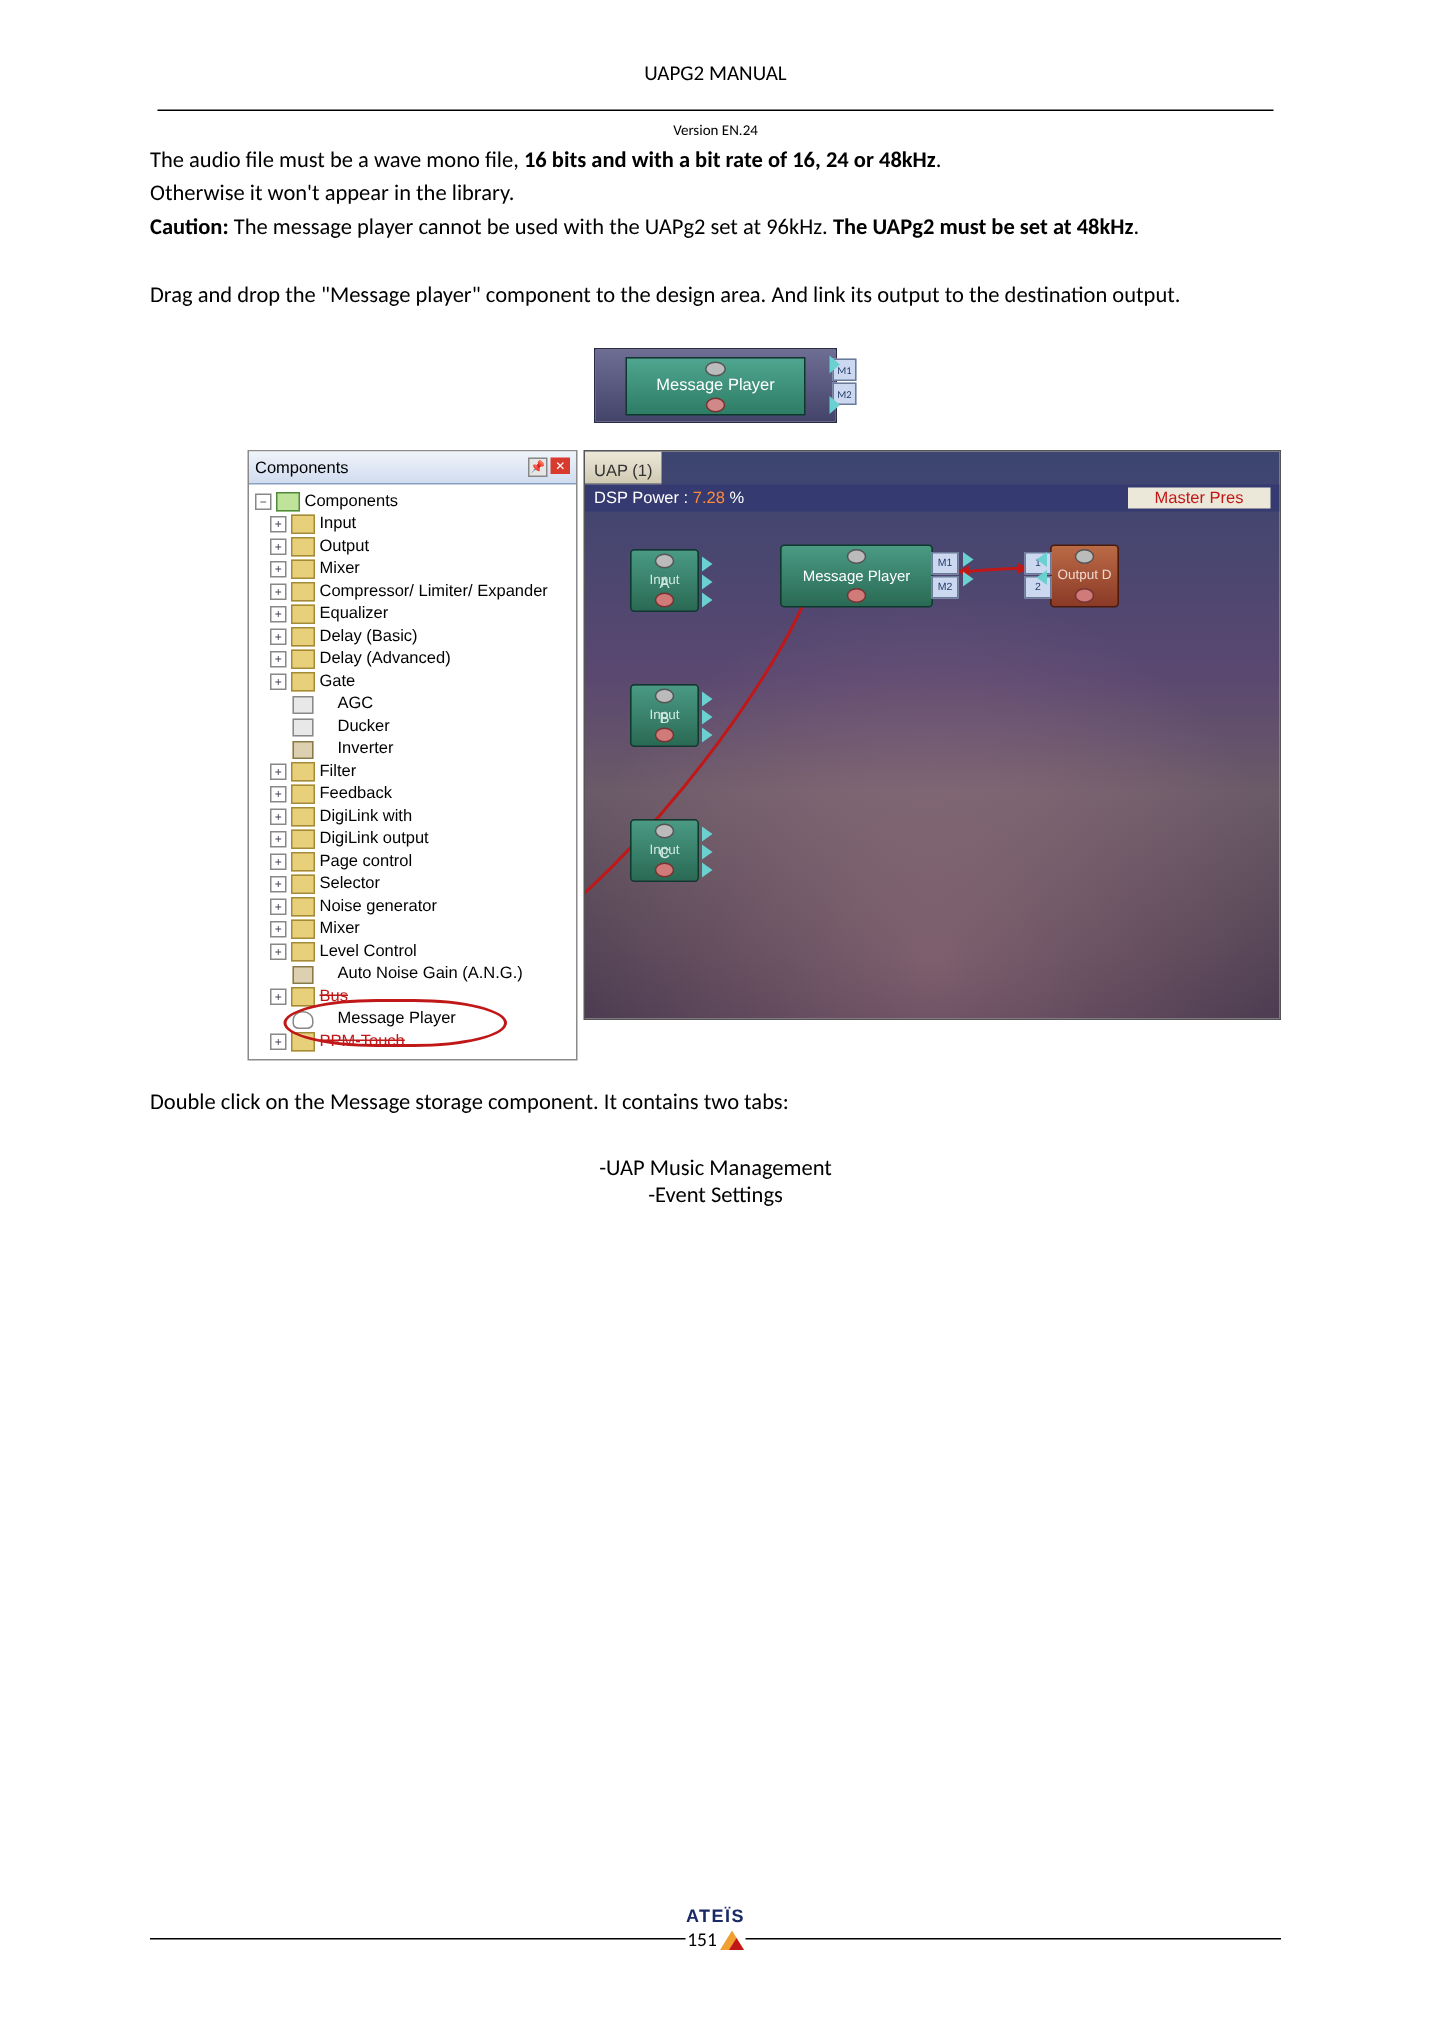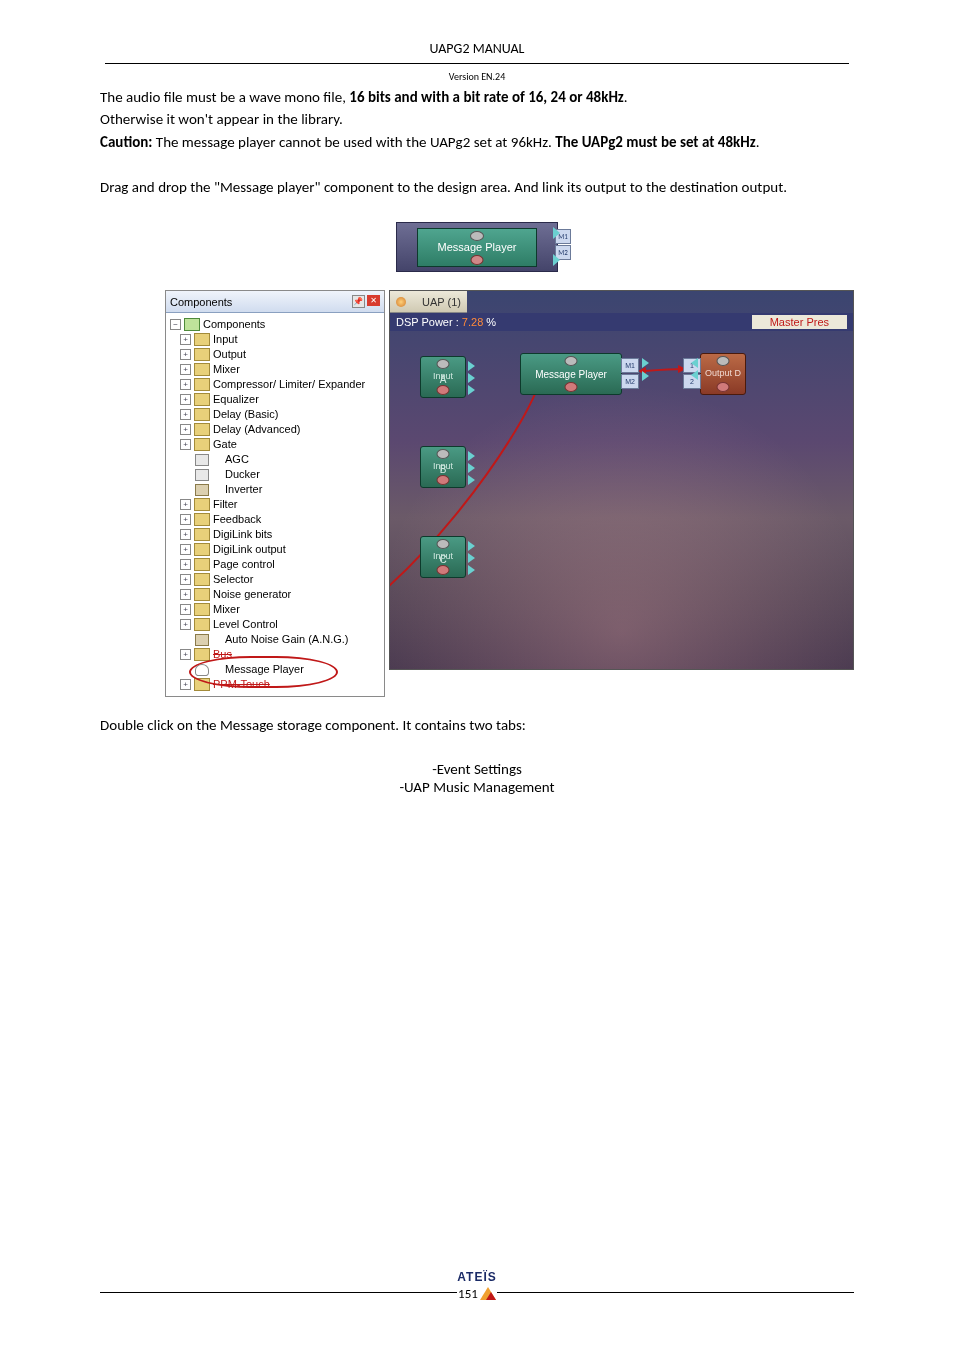"UAPG2 MANUAL" .header-title { padding-bottom: 6px -> 16px }
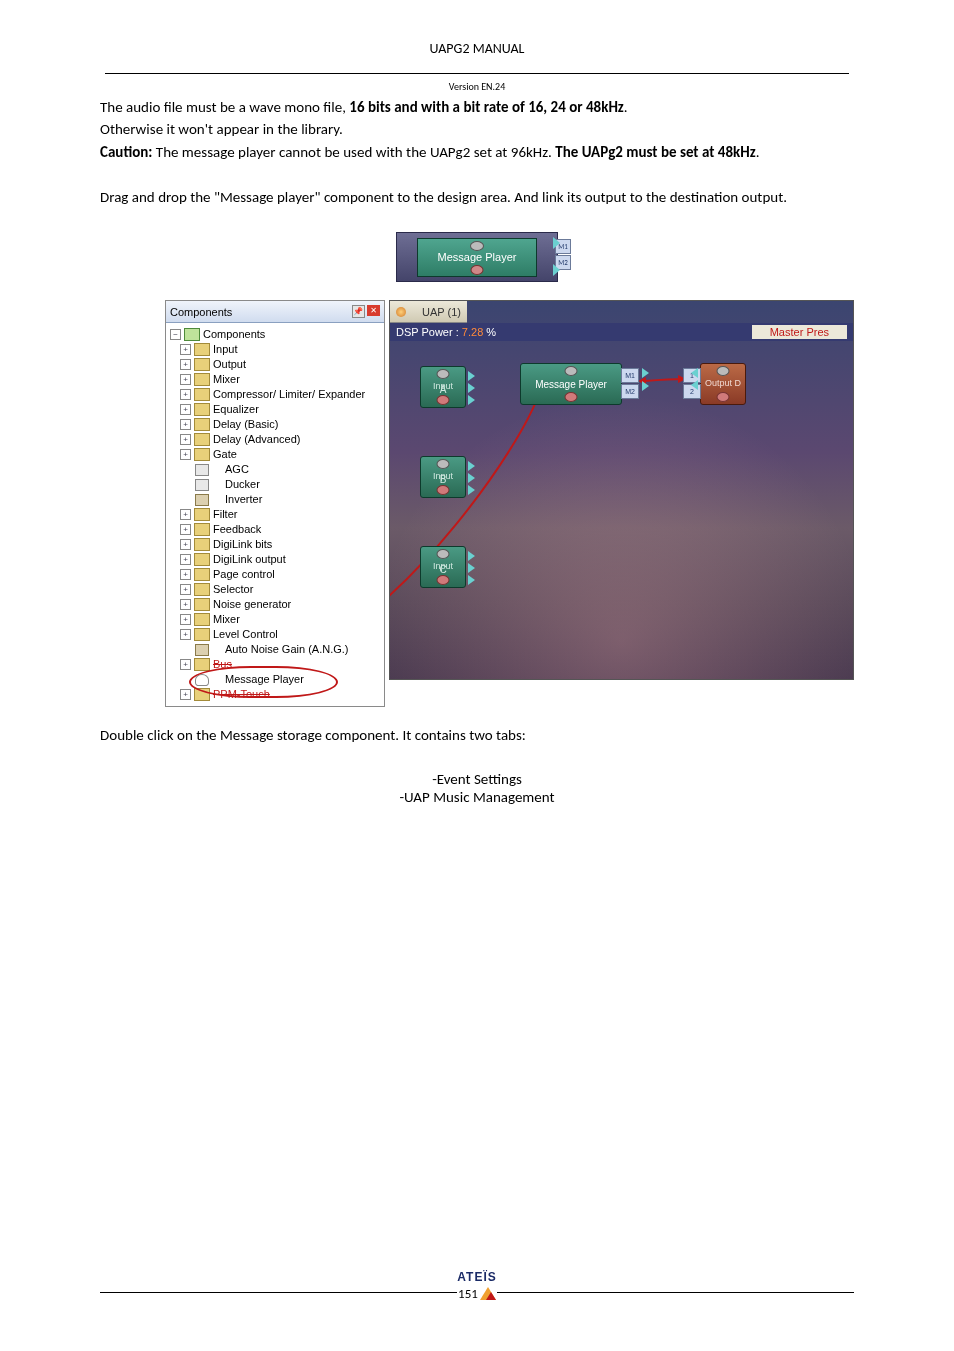"UAP (1)" .design-tab { flex-direction: none -> column; gap: 16px -> 4px }
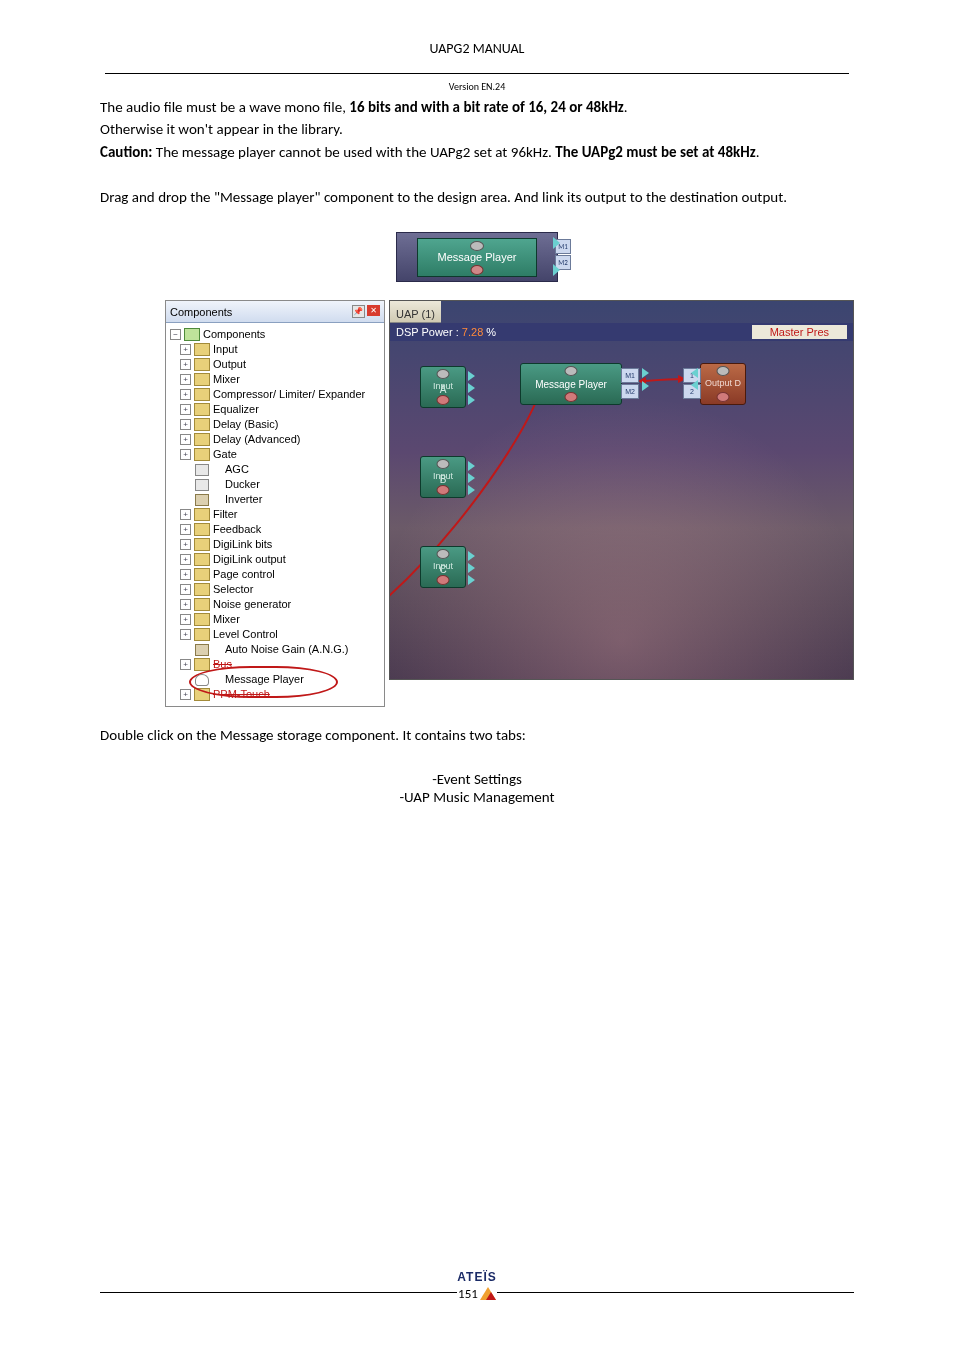"DigiLink bits" span { text: bits -> with }
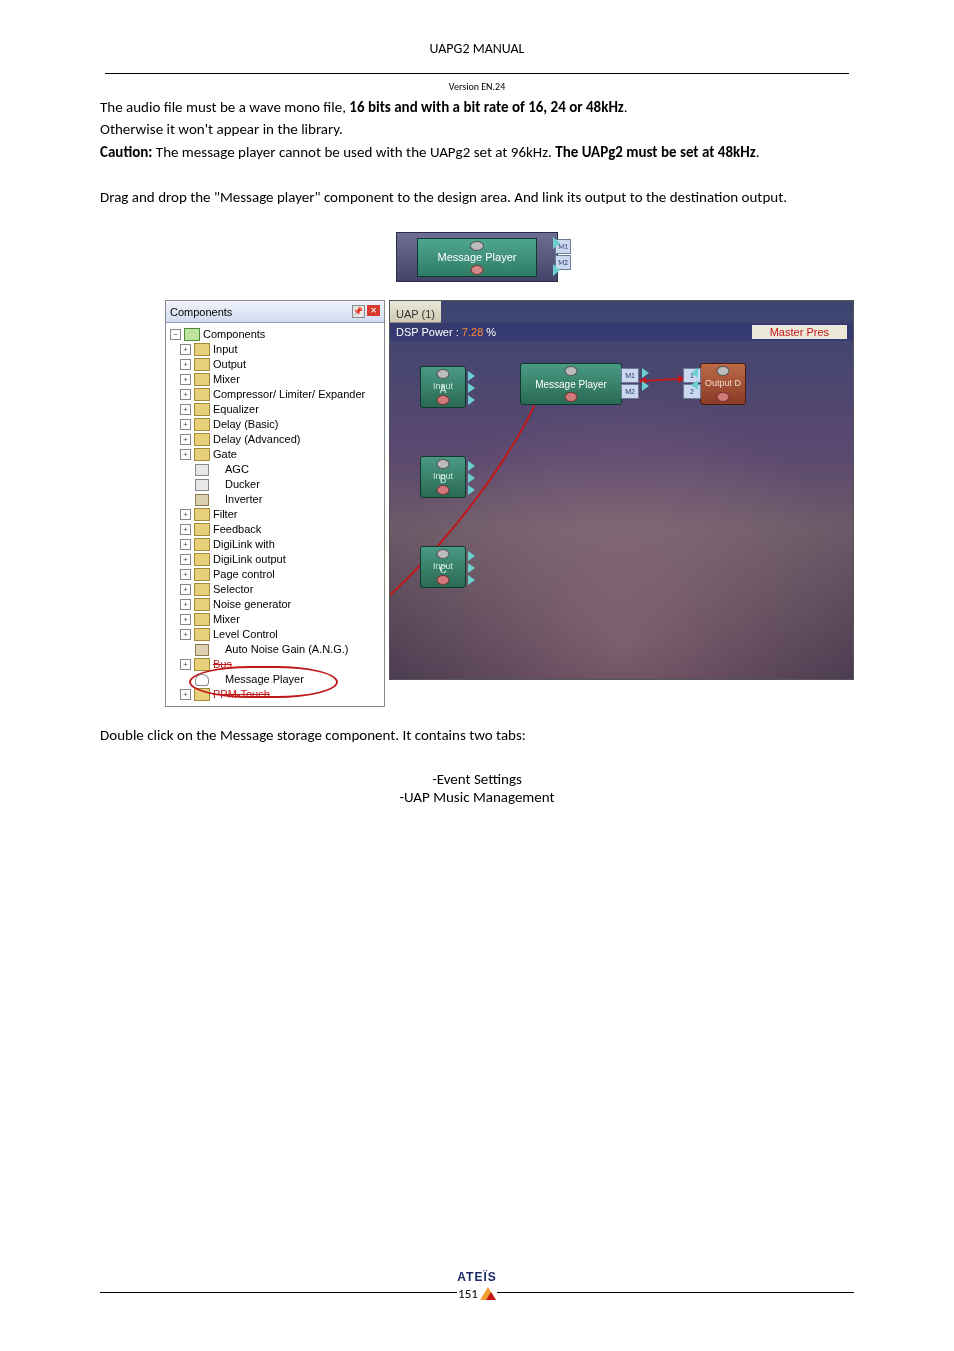"-Event Settings" div { order: before "-UAP Music Management" -> after "-UAP Music Management" }
